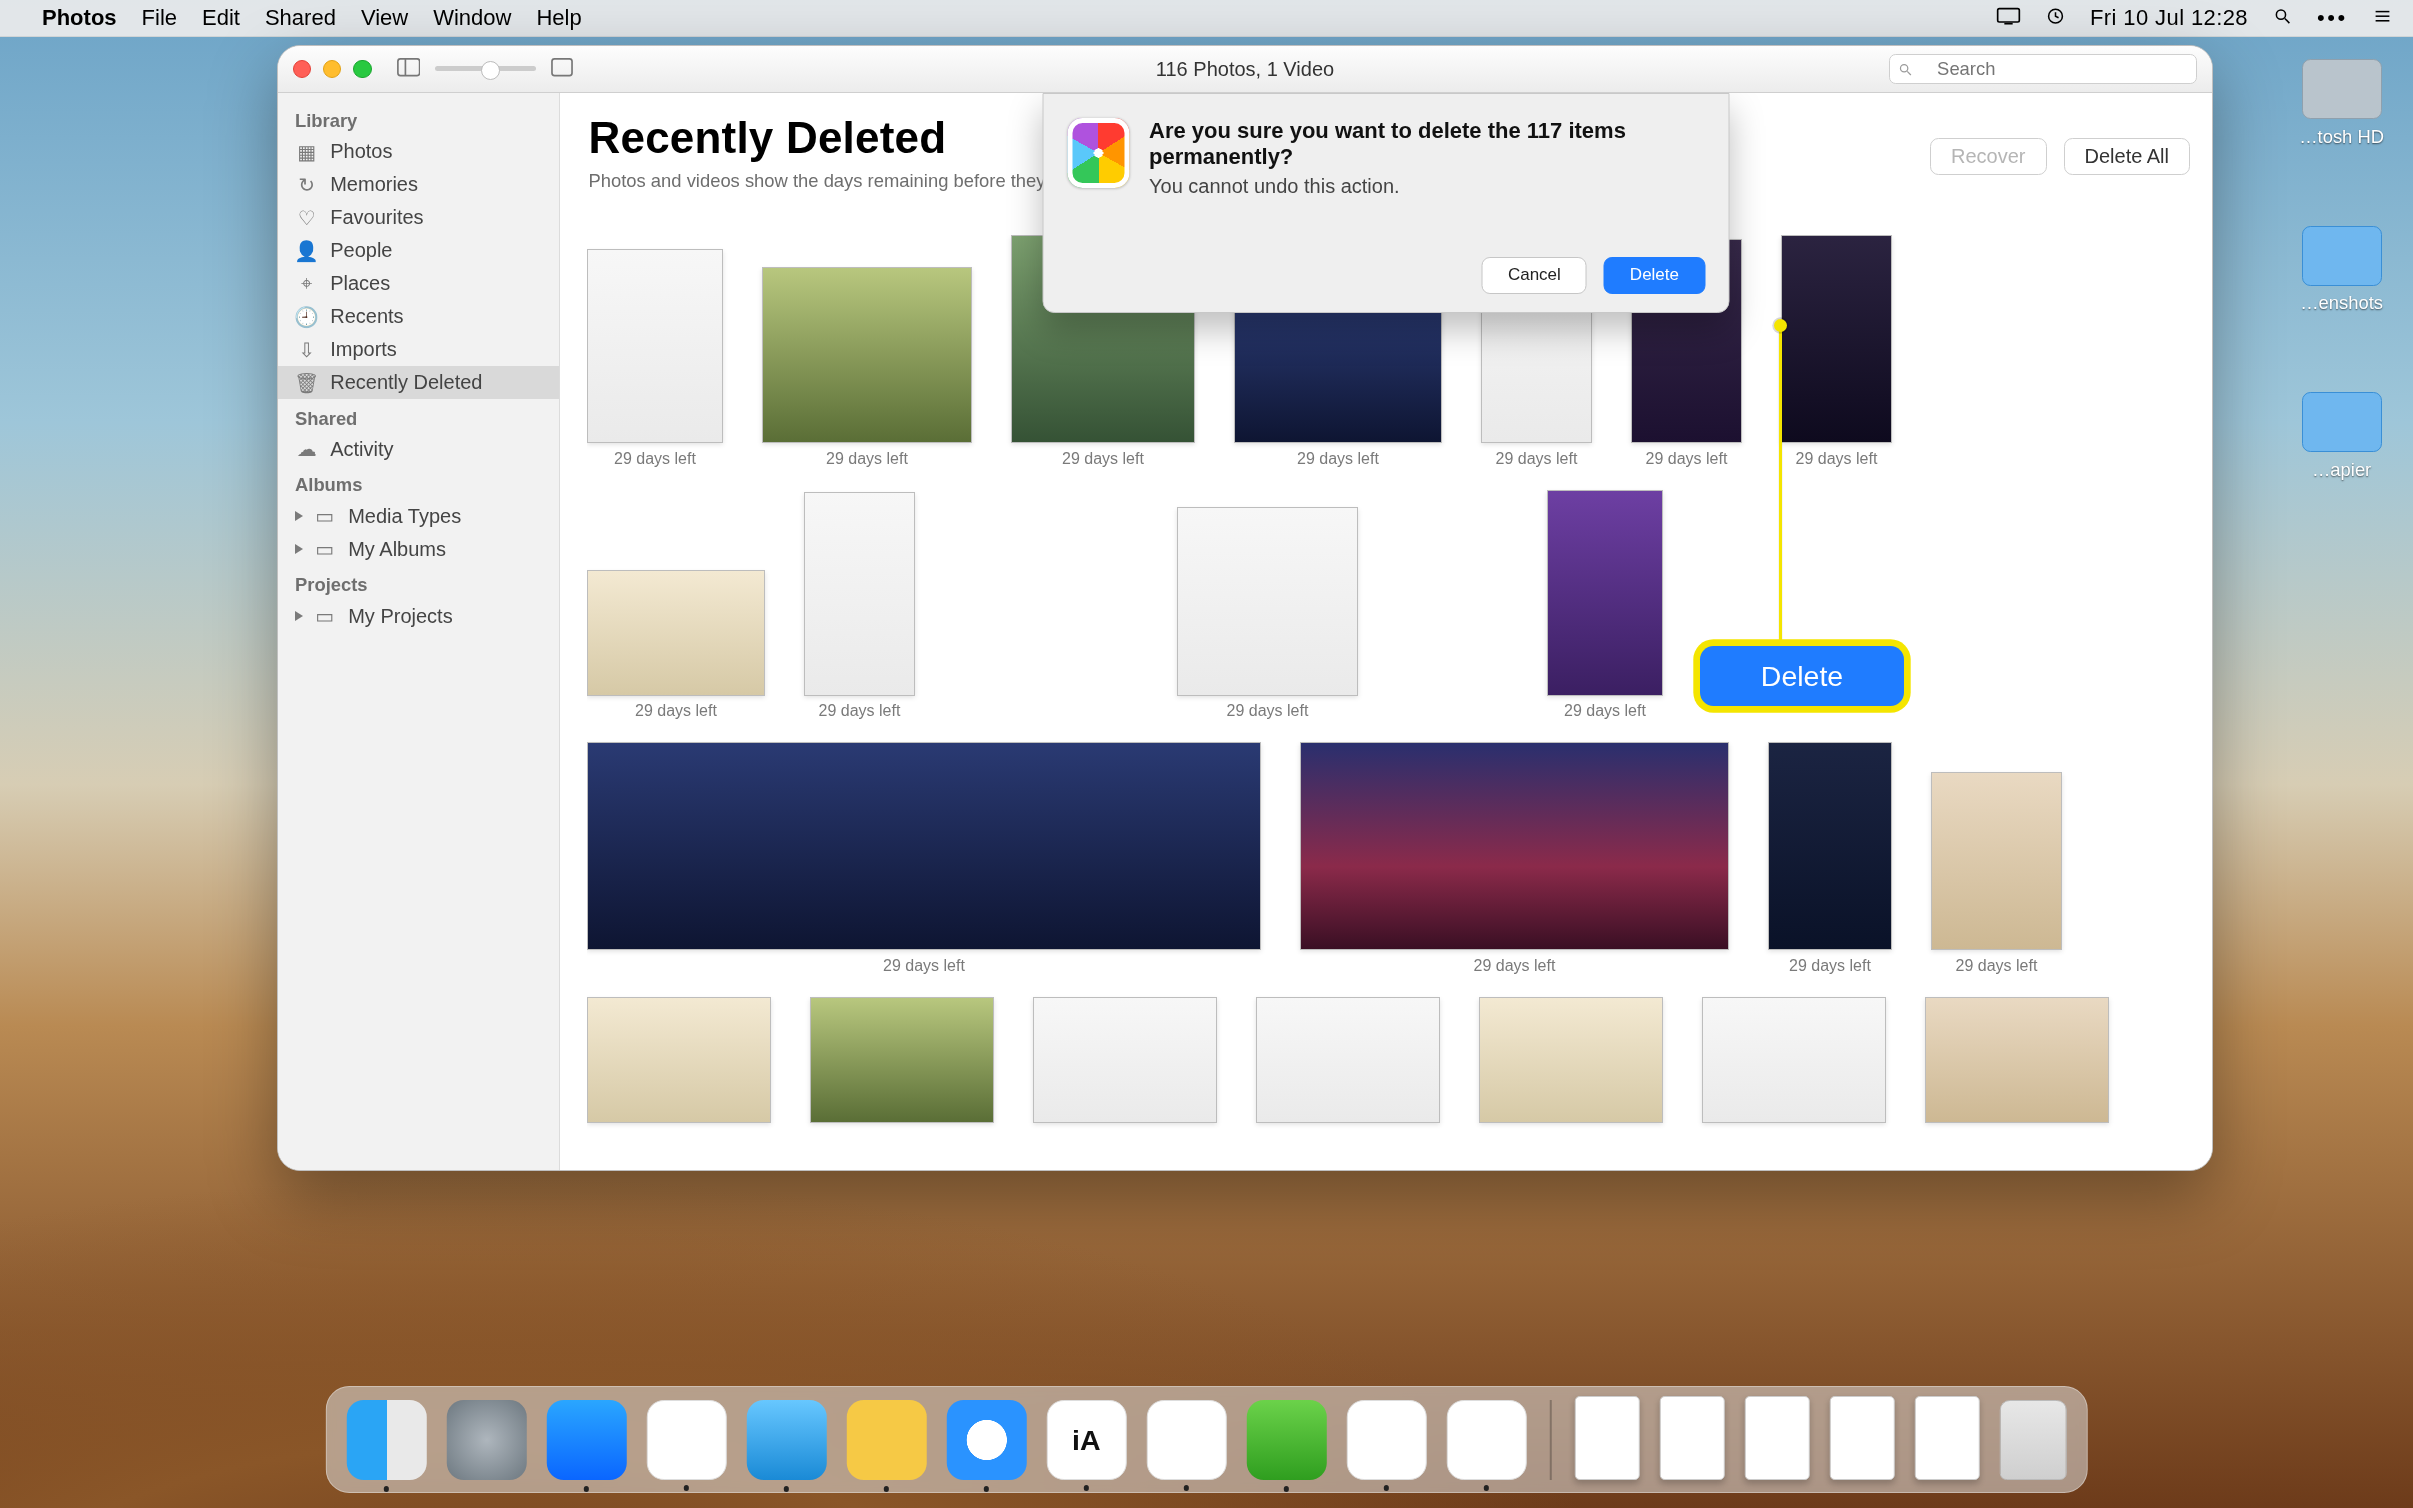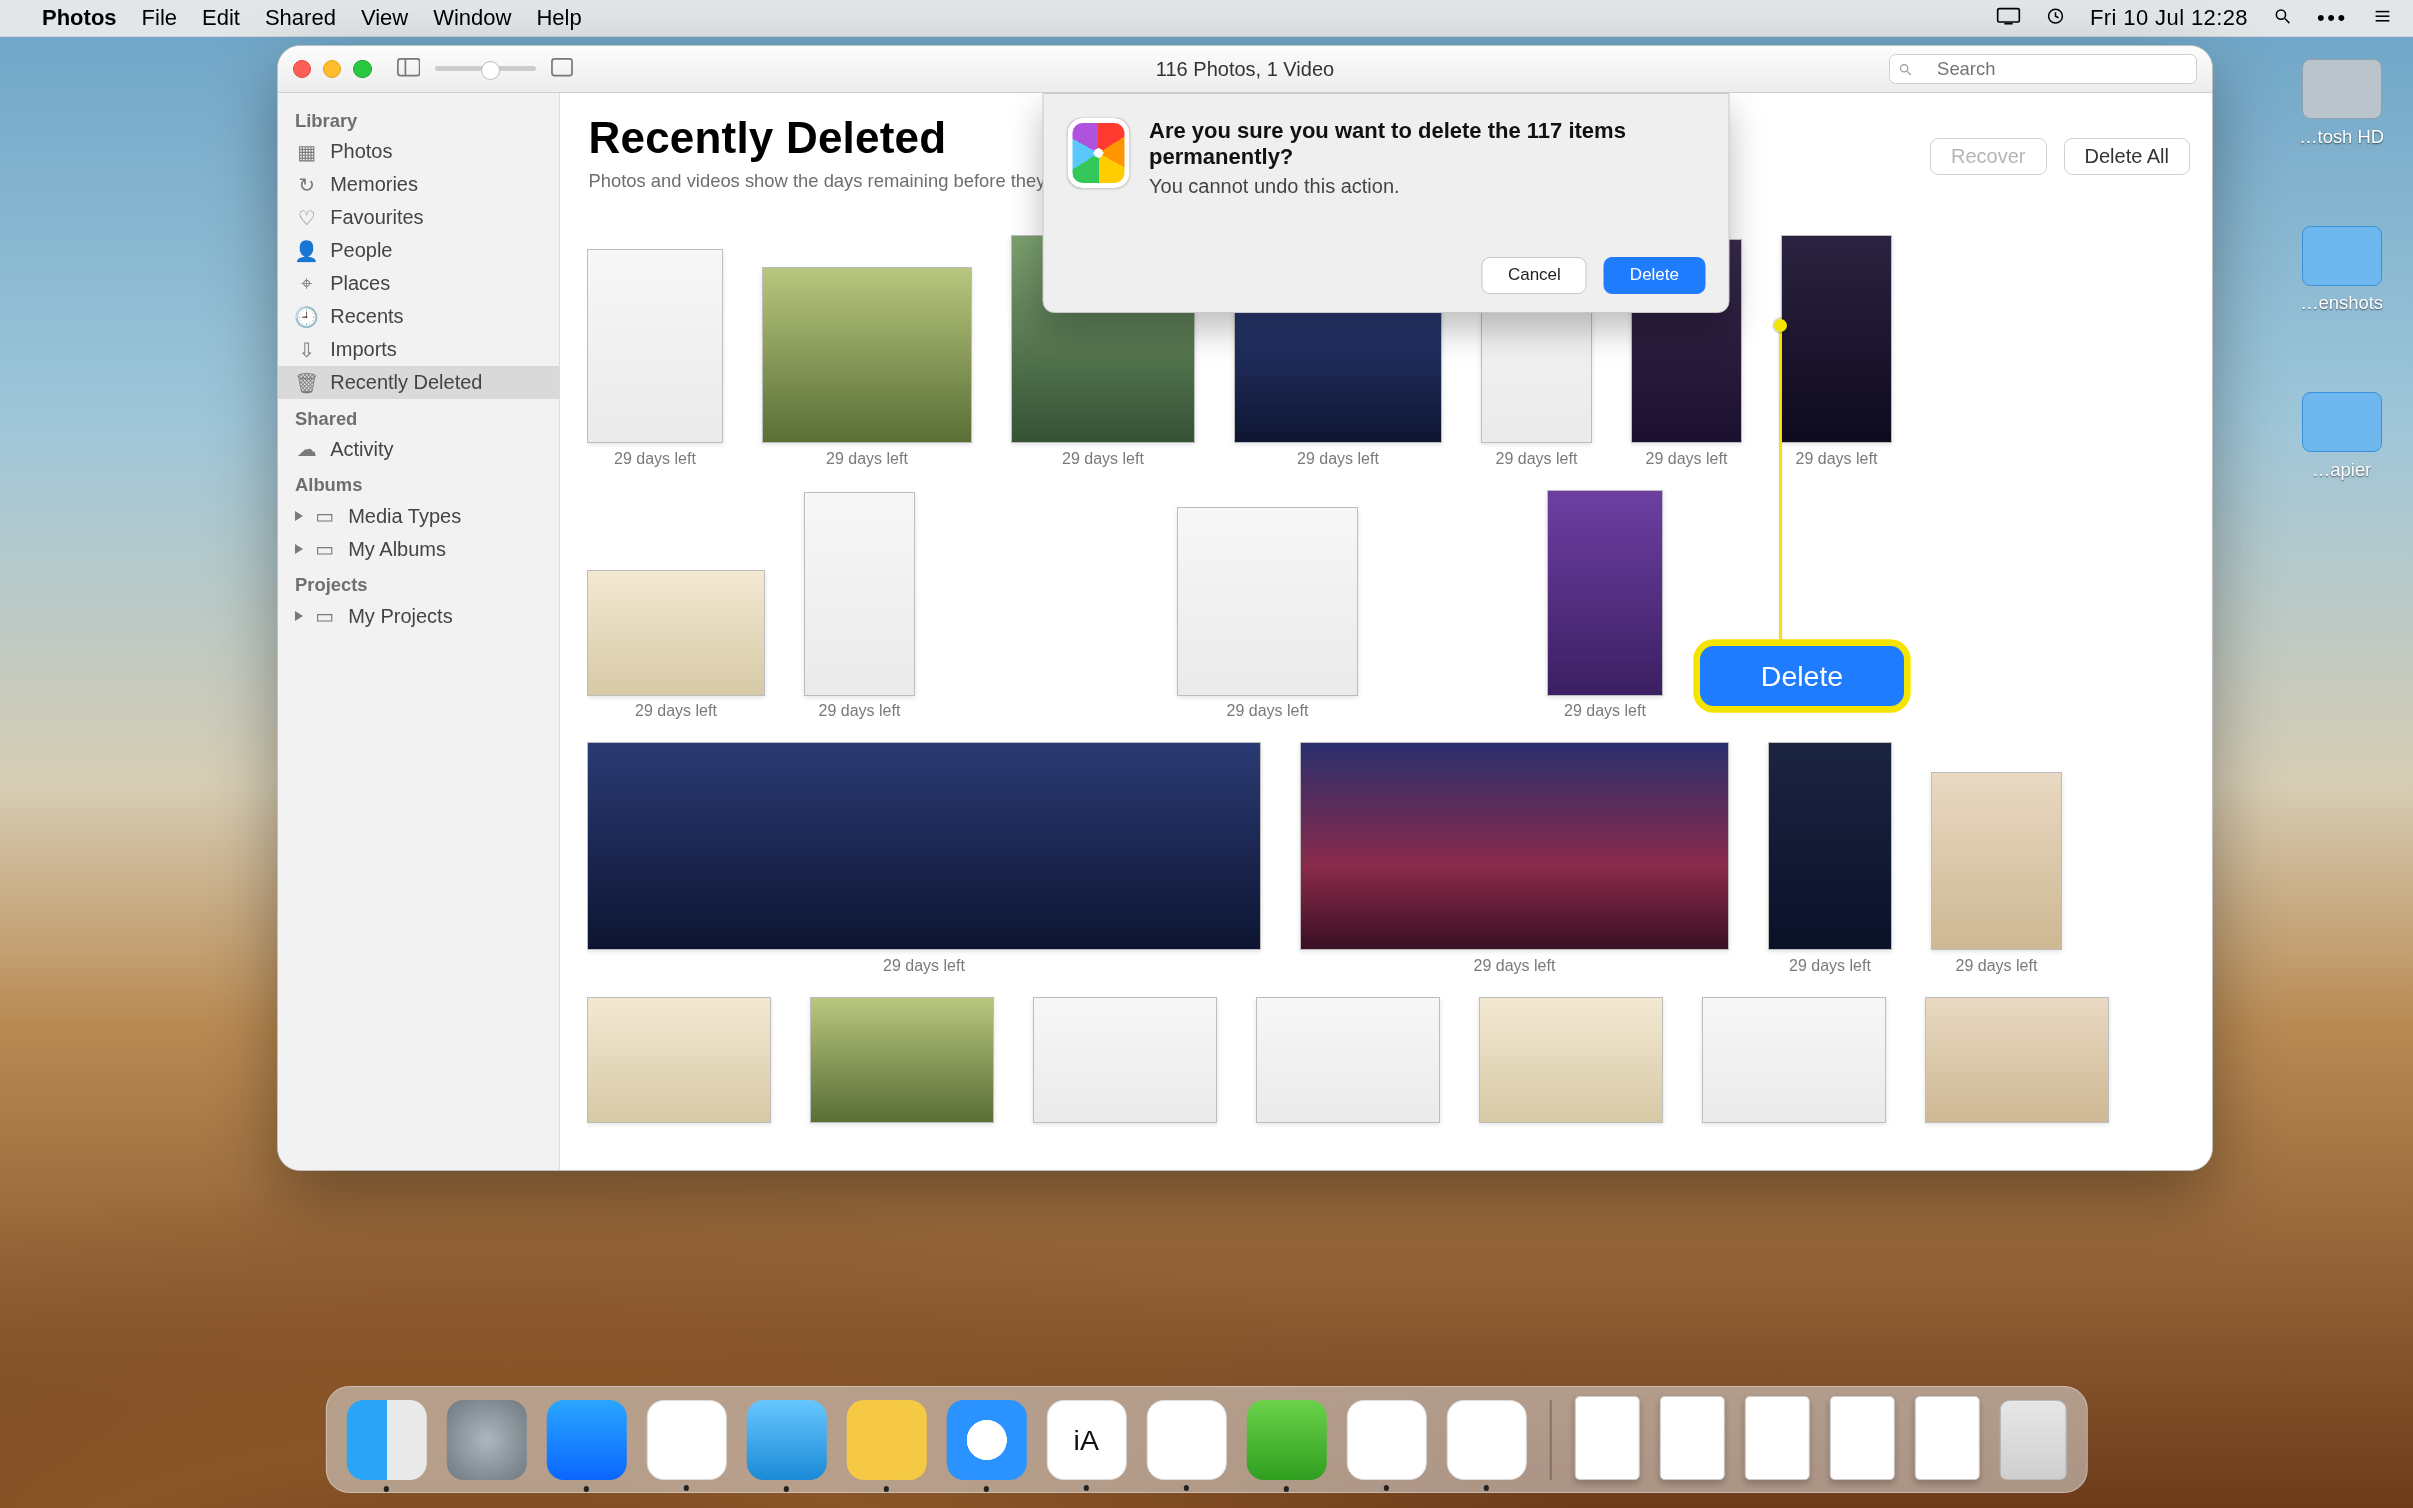"iA" .di-ia { font-weight: 400 -> 700 }
